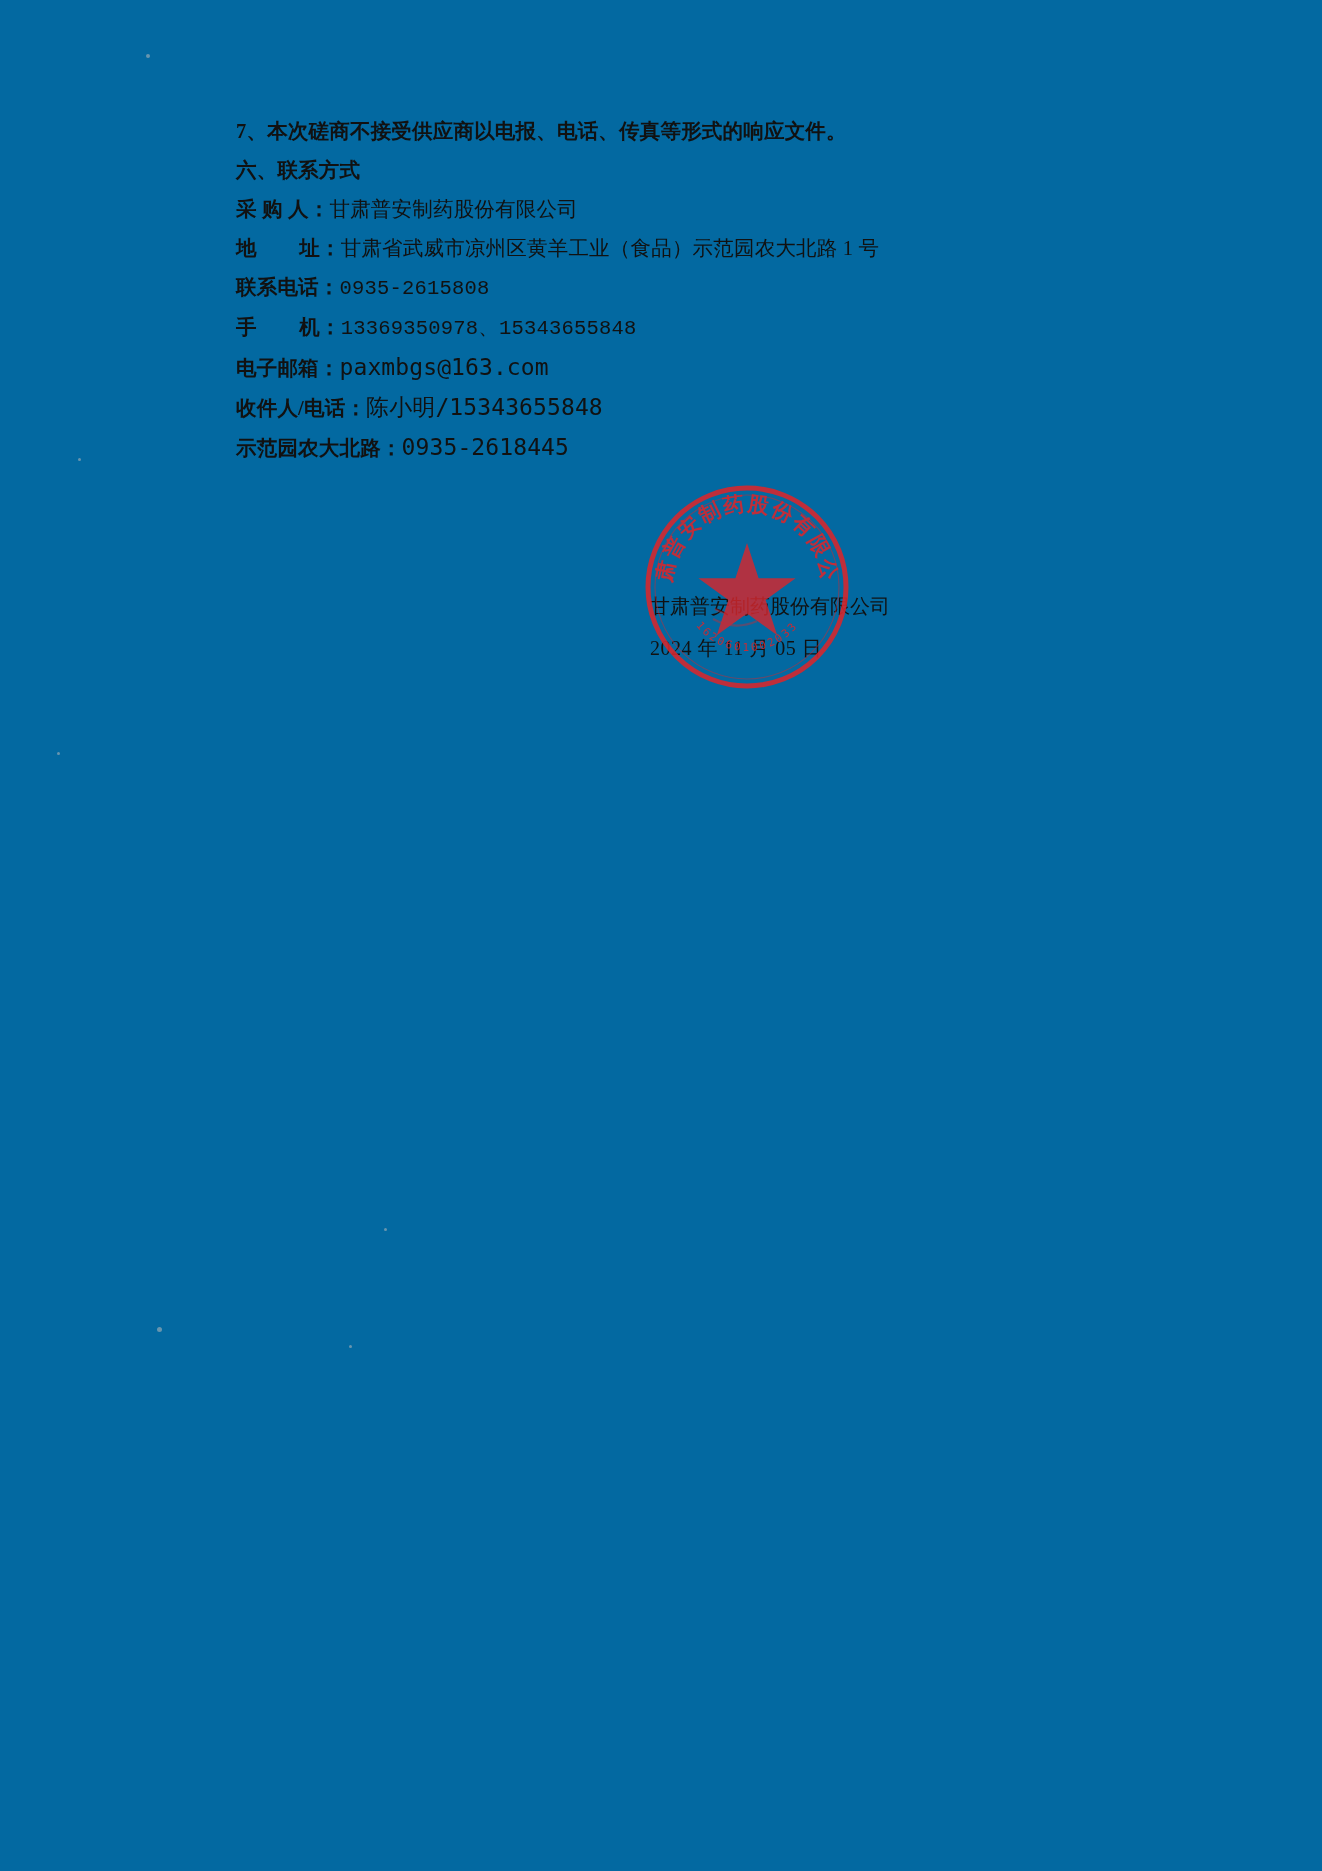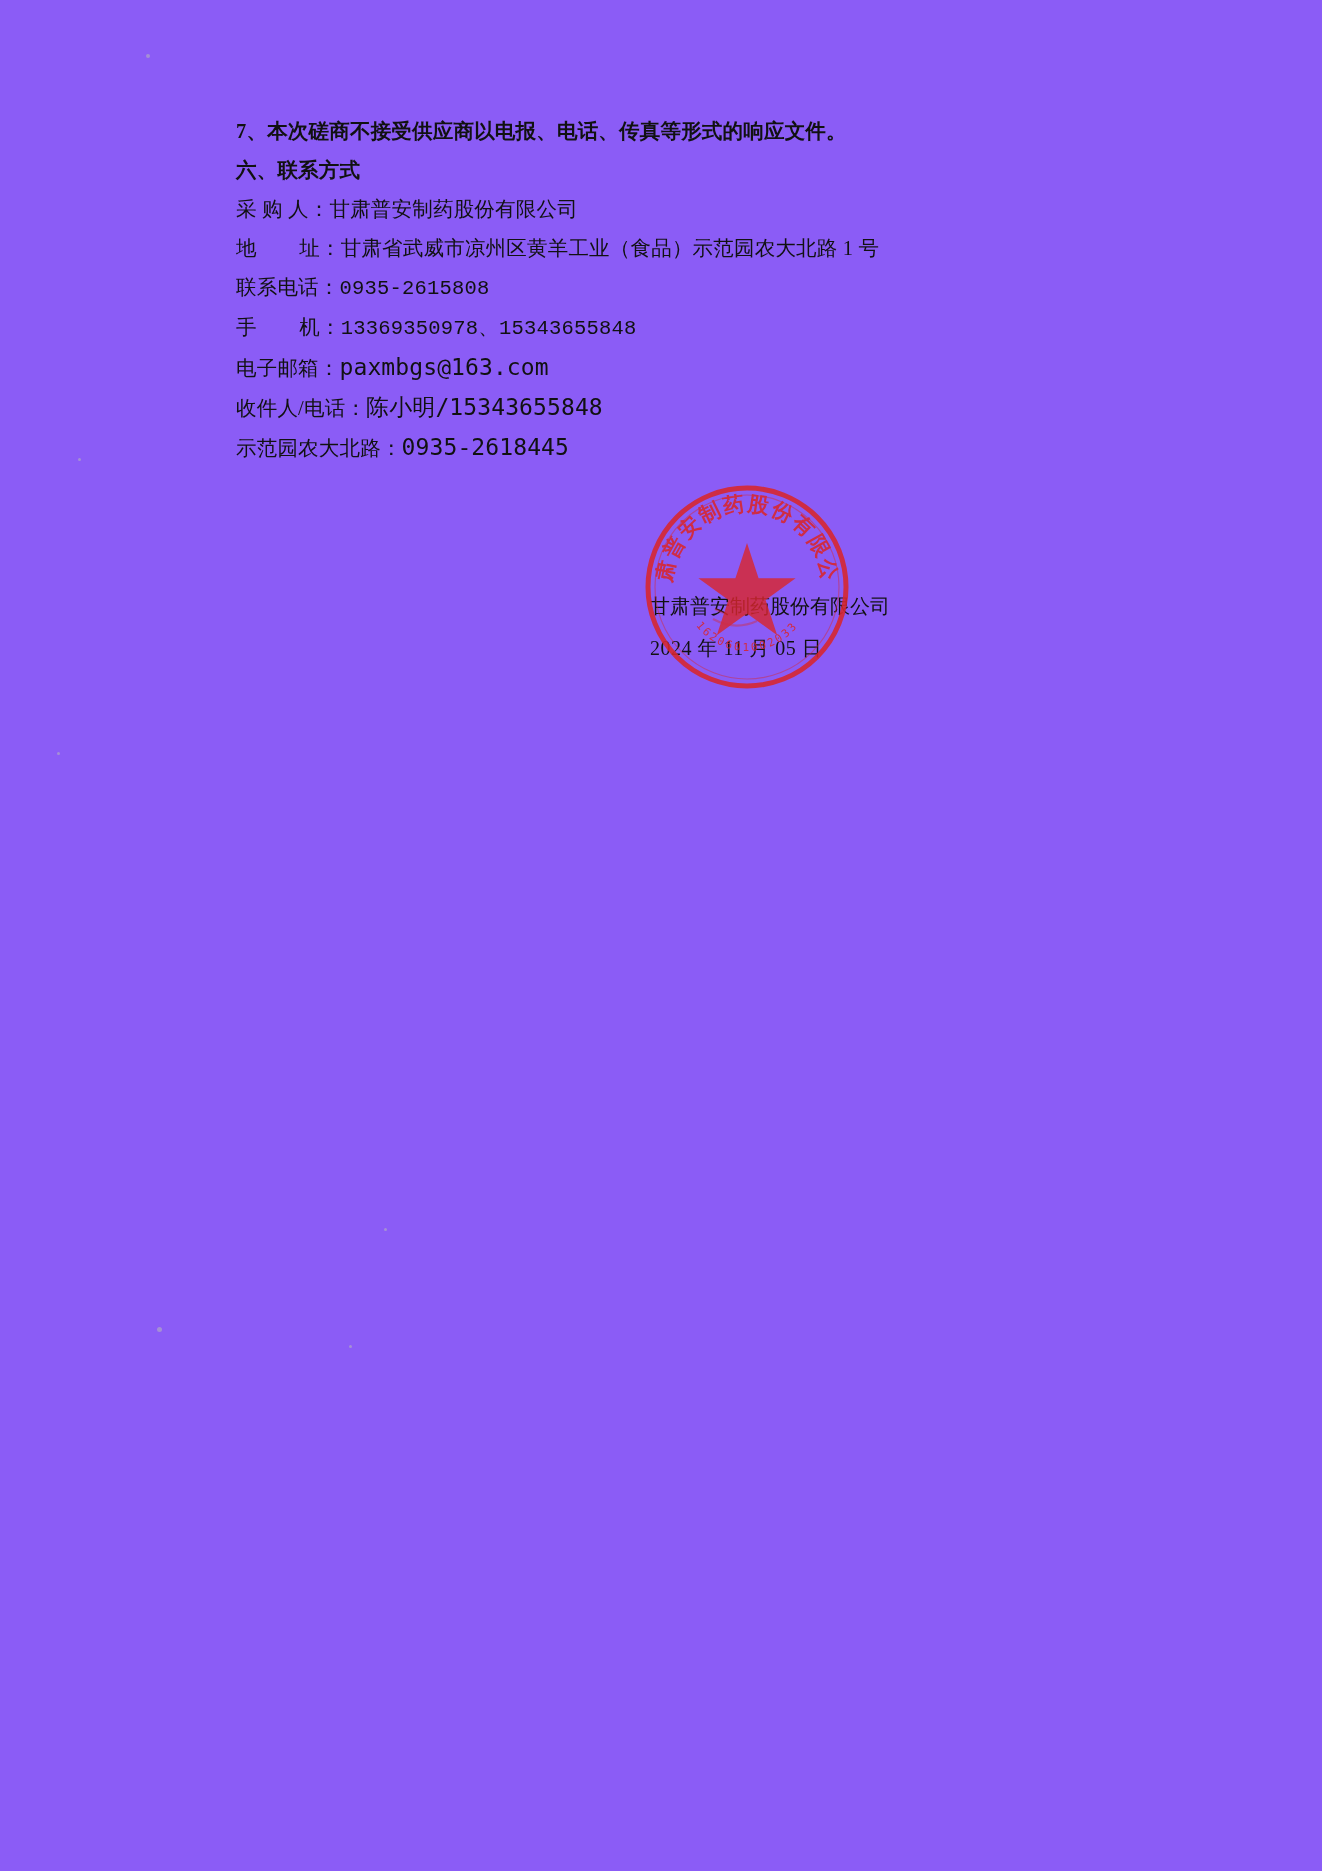"7、本次磋商不接受供应商以电报、电话、传真等形式的响应文件。" .page { background: #8b5cf6 -> #0369a1 }
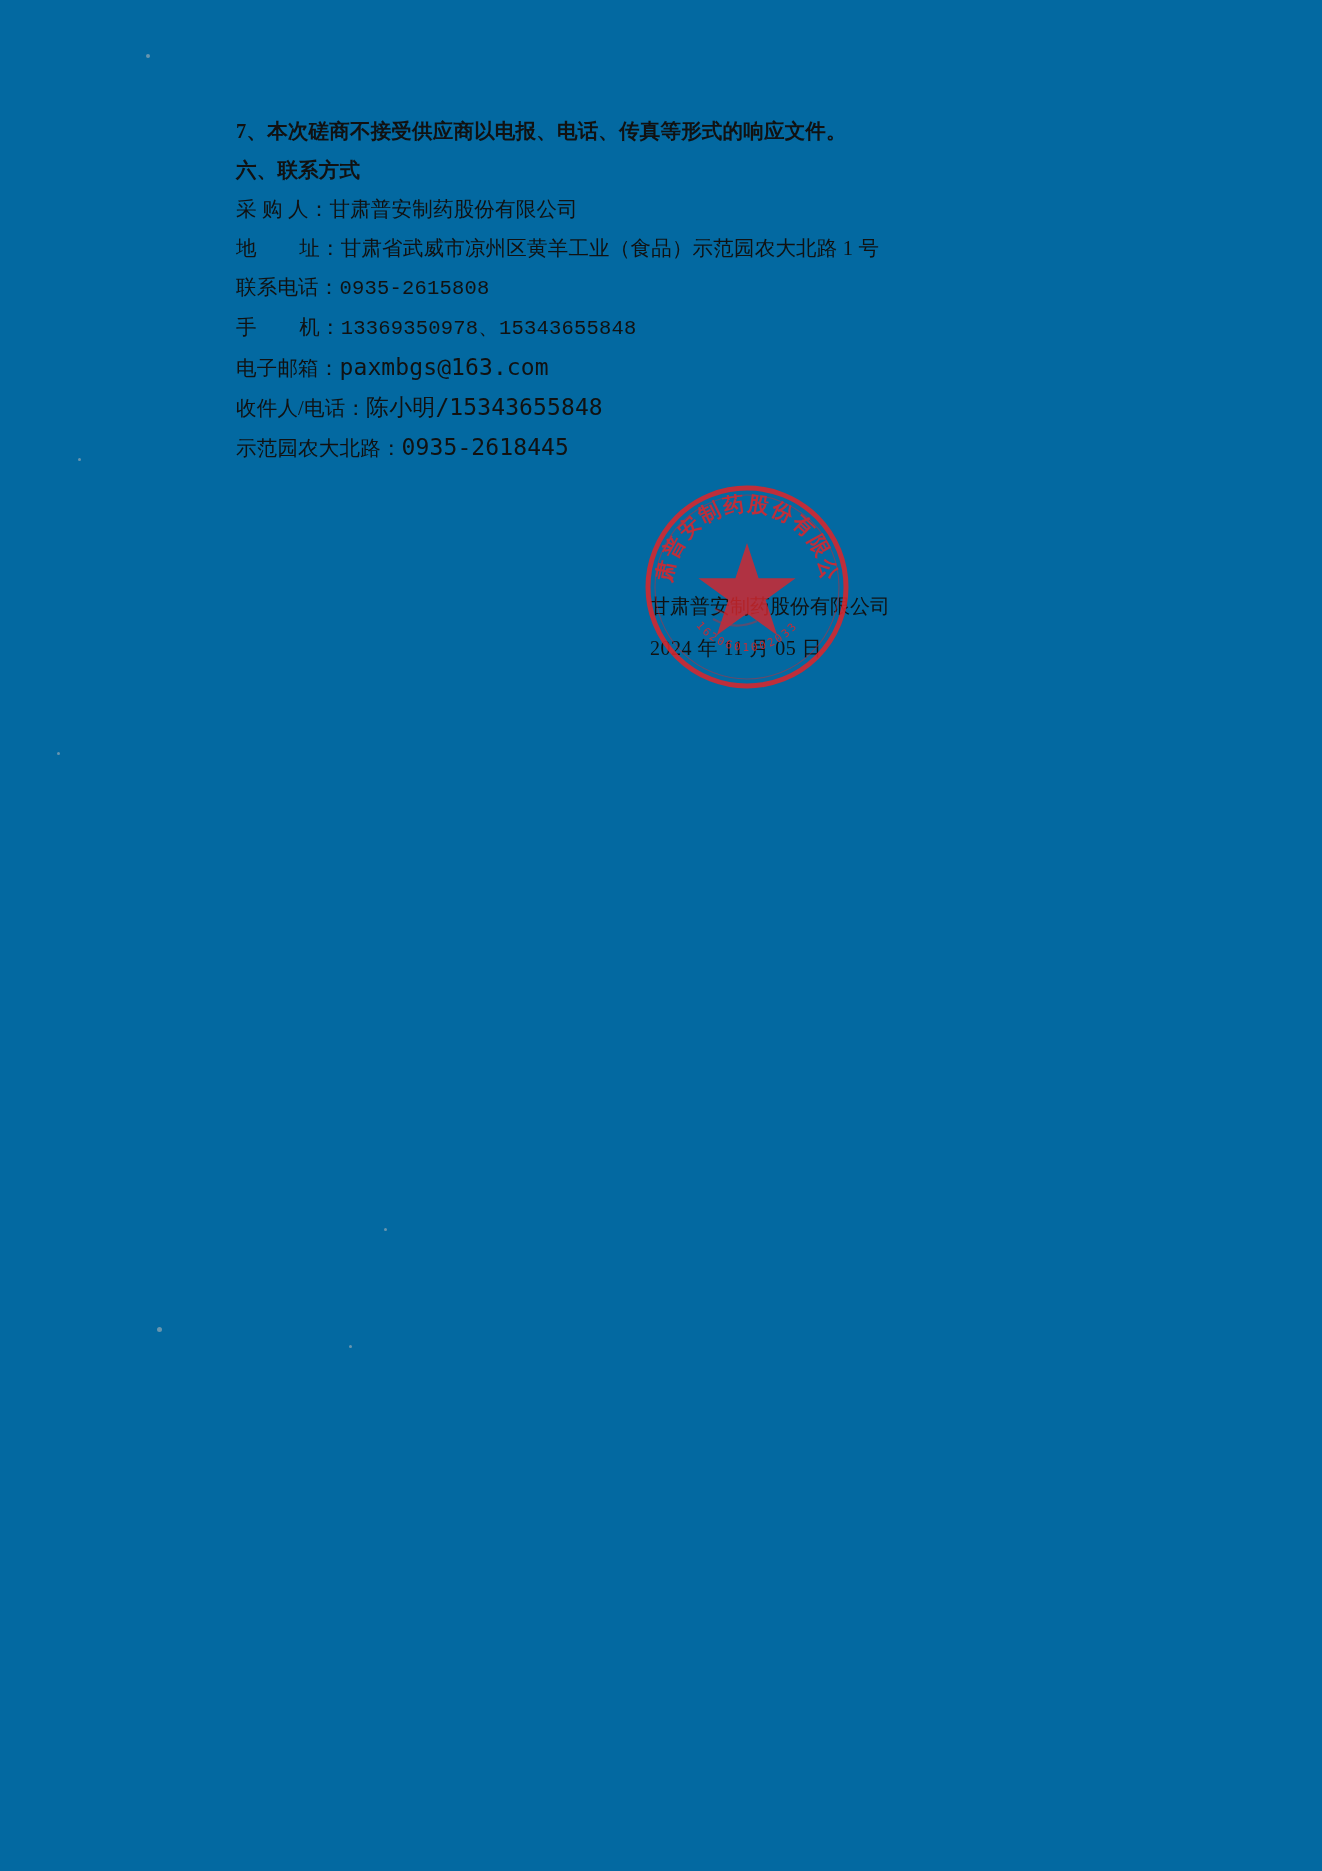"采 购 人：" .label { font-weight: normal -> bold }
